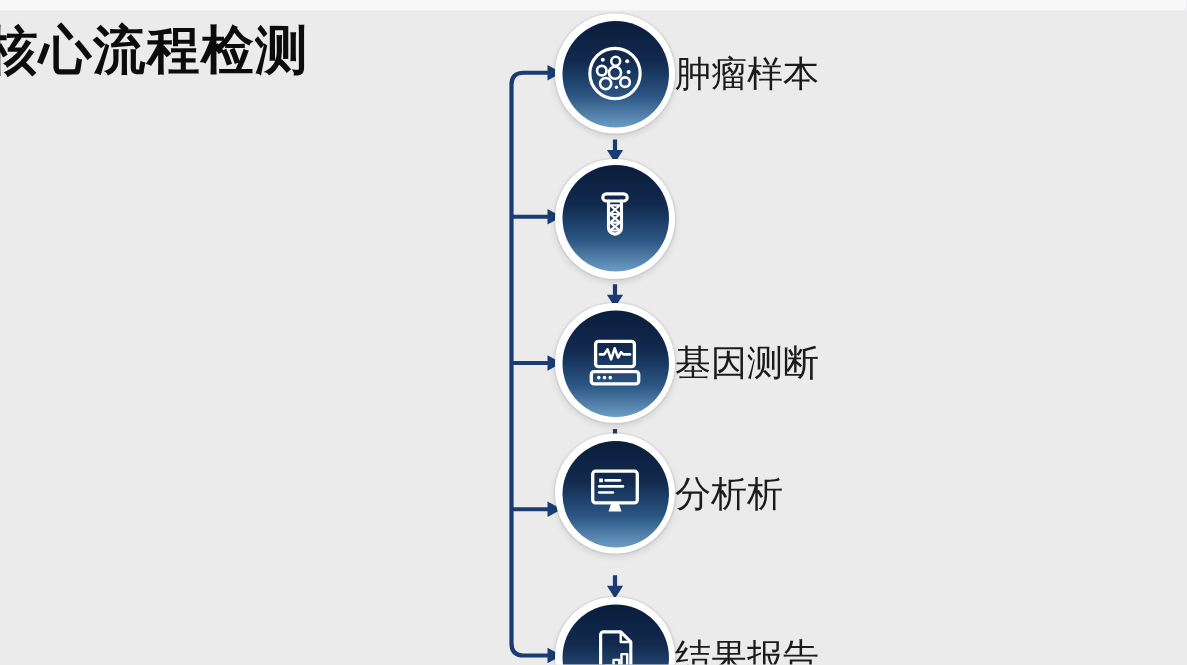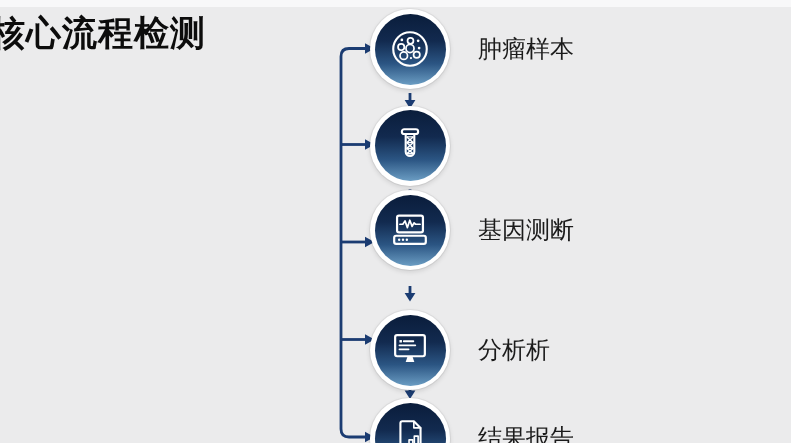"肿瘤样本" .step { gap: 28px -> none }
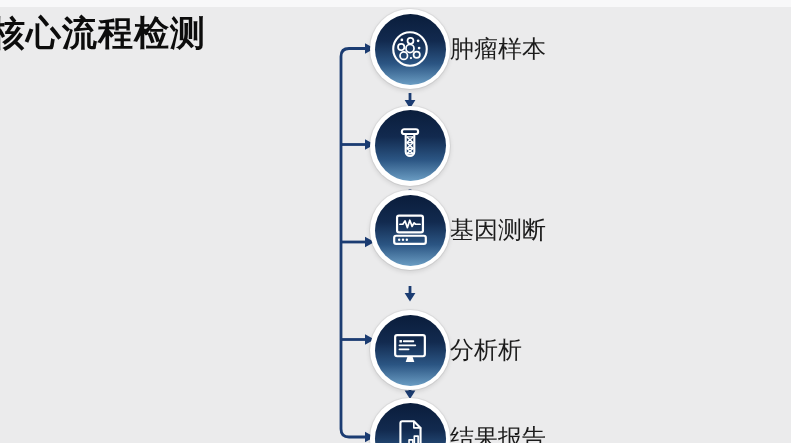"基因测断" div.step { top: 190px -> 202px }
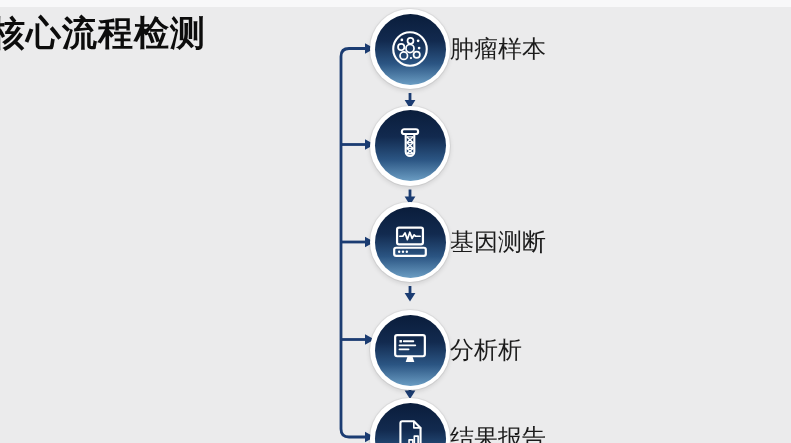"分析析" div.step { top: 310px -> 289px }
